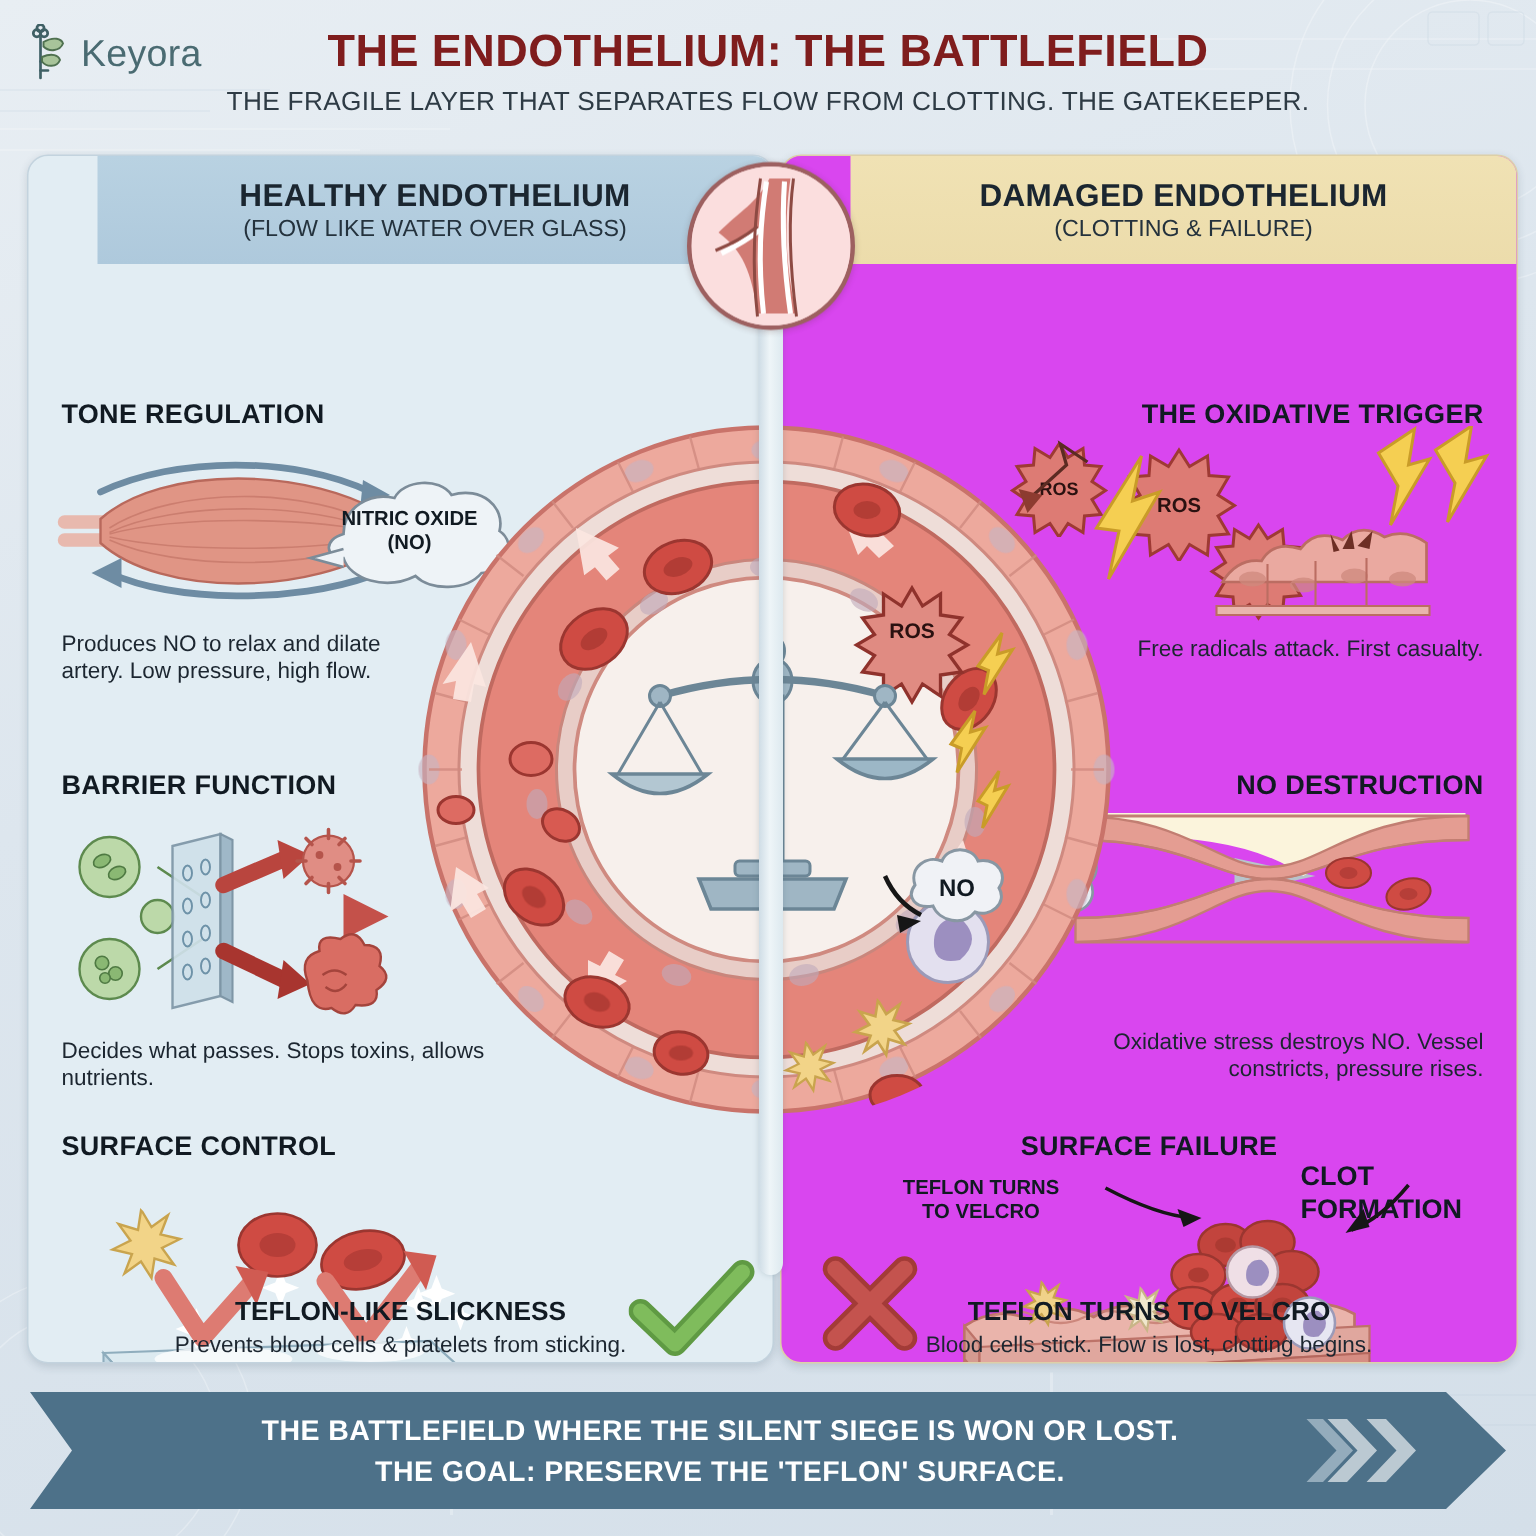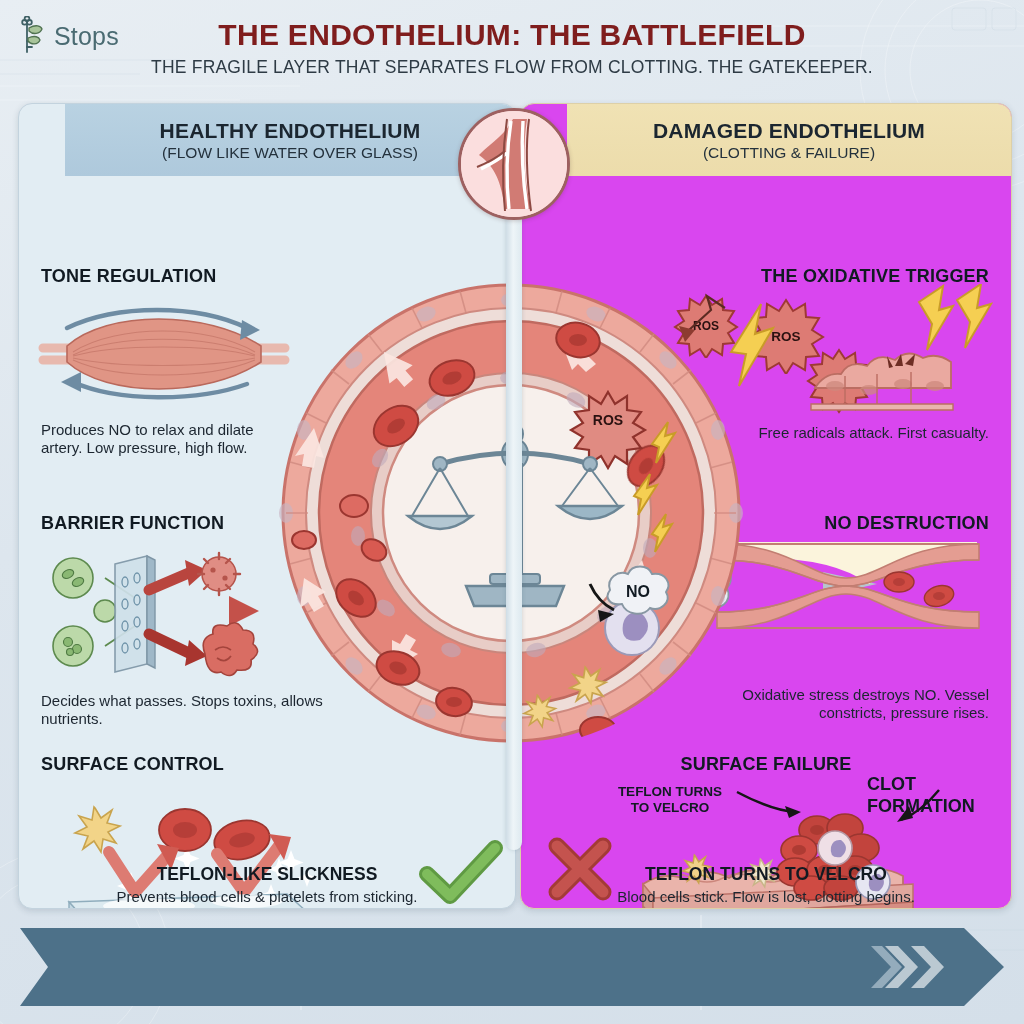"Stops" span.logo-text { text: Stops -> Keyora }
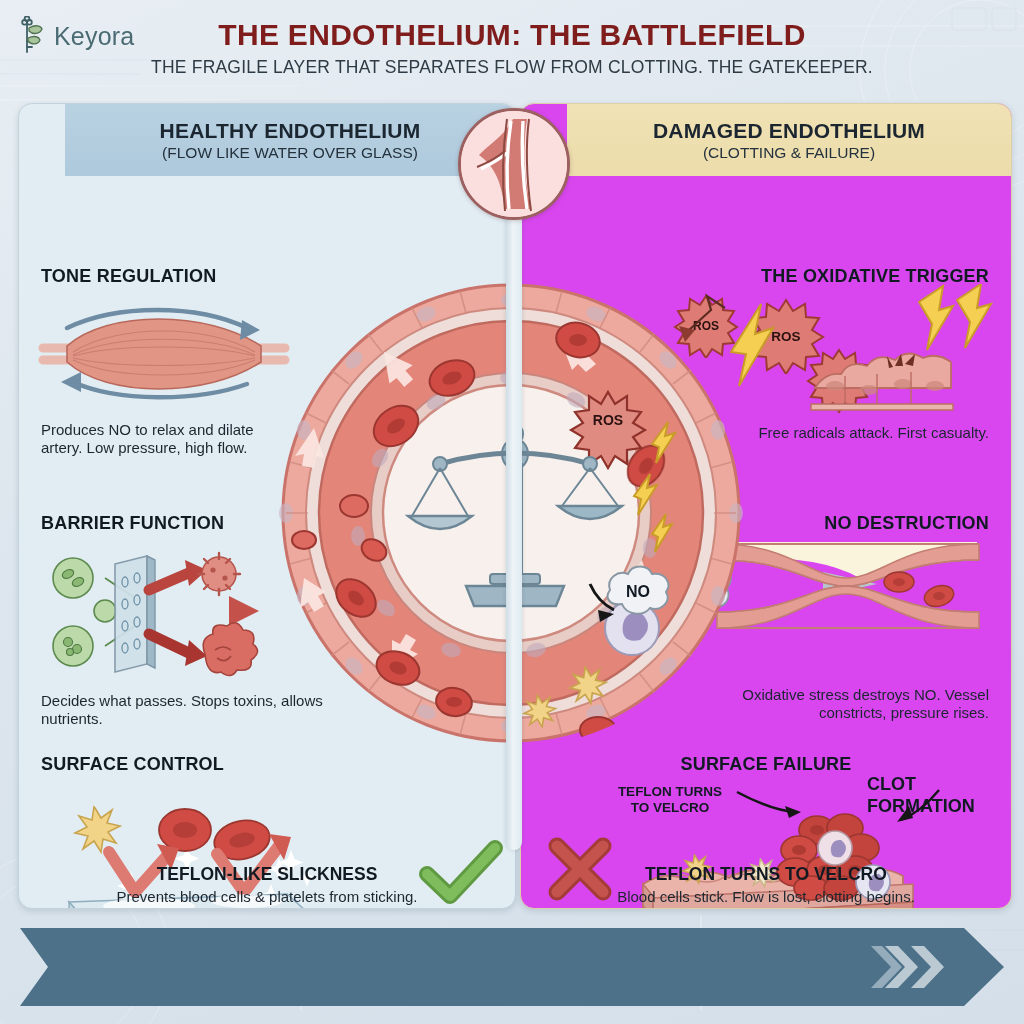"NITRIC OXIDE" div { html: none -> <div> <svg> <path></path> <path></path> </svg> <div> <div>NITRIC OXIDE</div> <div>(NO)</div> </div> </div> }
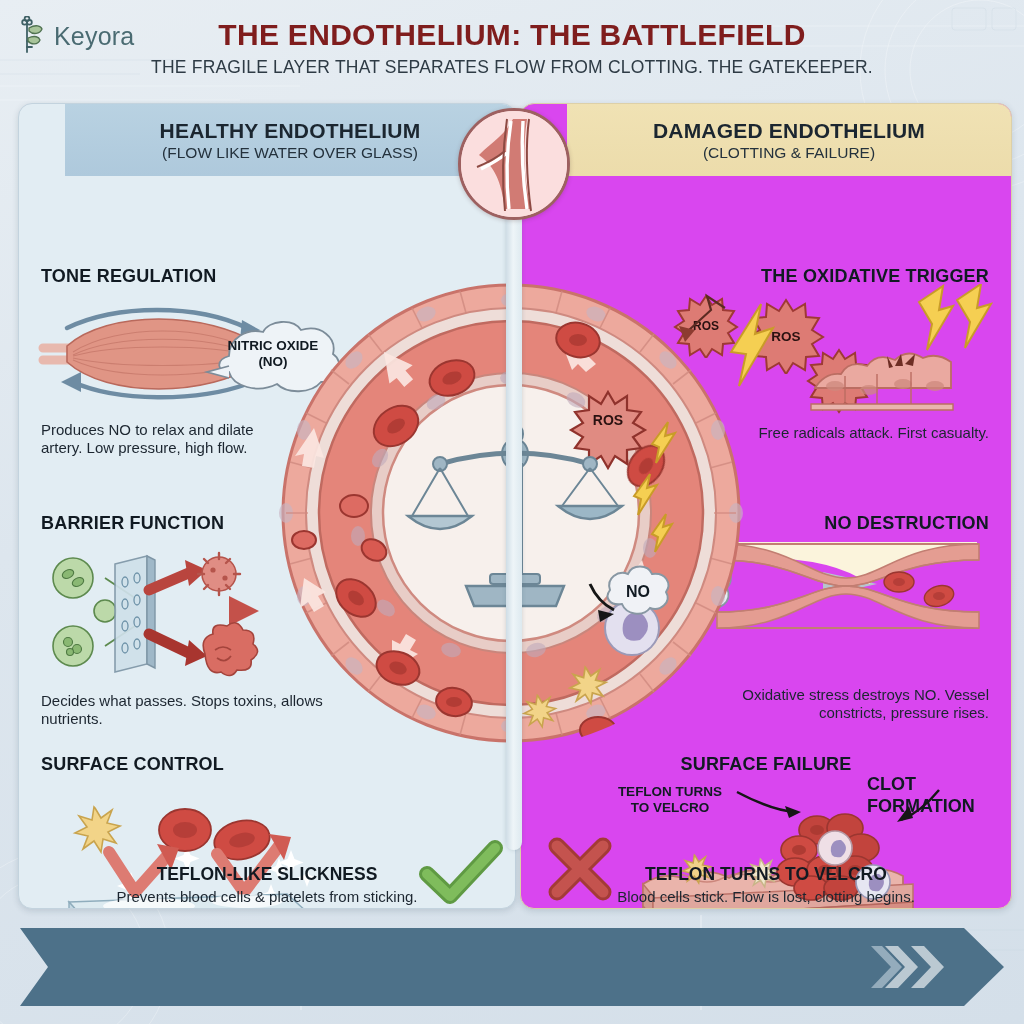"TEFLON TURNS" div { left: 64px -> 48px }
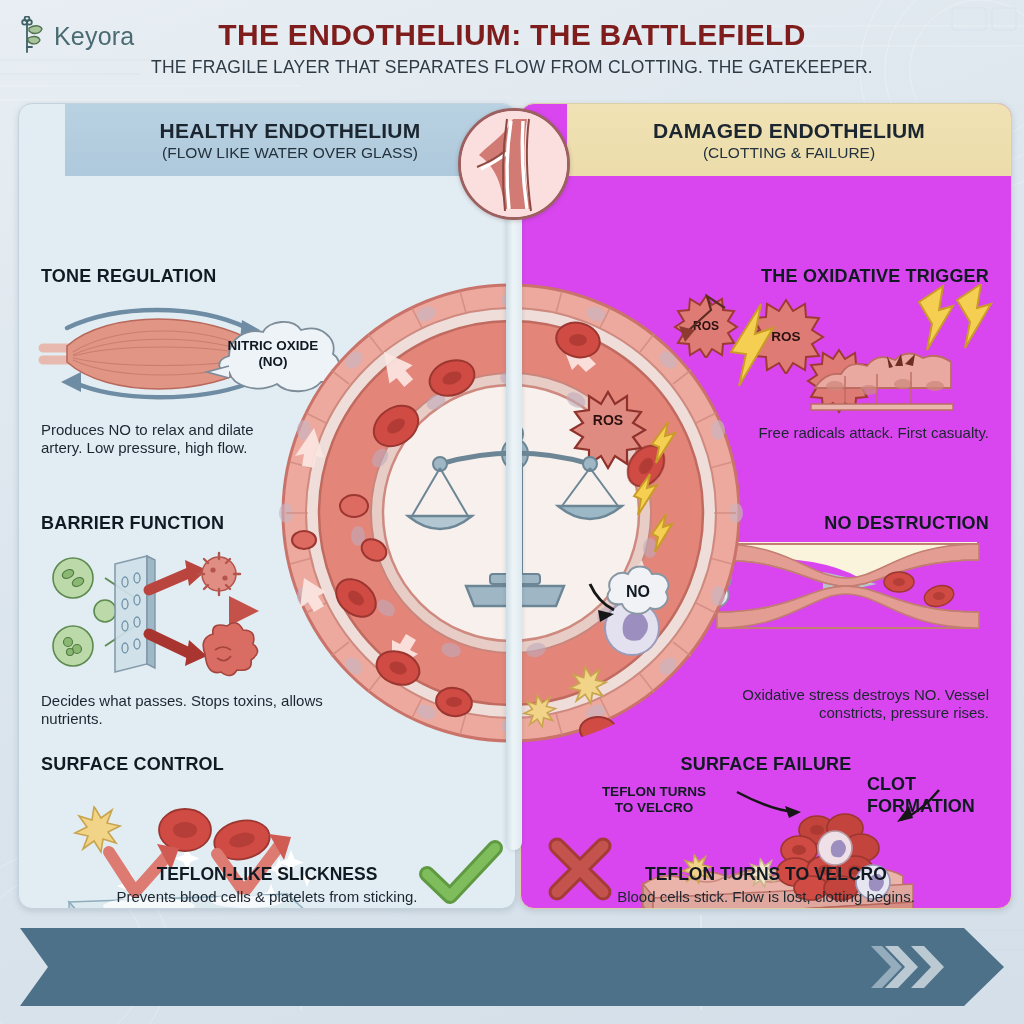"THE BATTLEFIELD WHERE THE SILENT" div.banner-t1 { html: none -> <div>THE BATTLEFIELD WHERE THE SILENT SIEGE IS WON OR LOST.</div> }
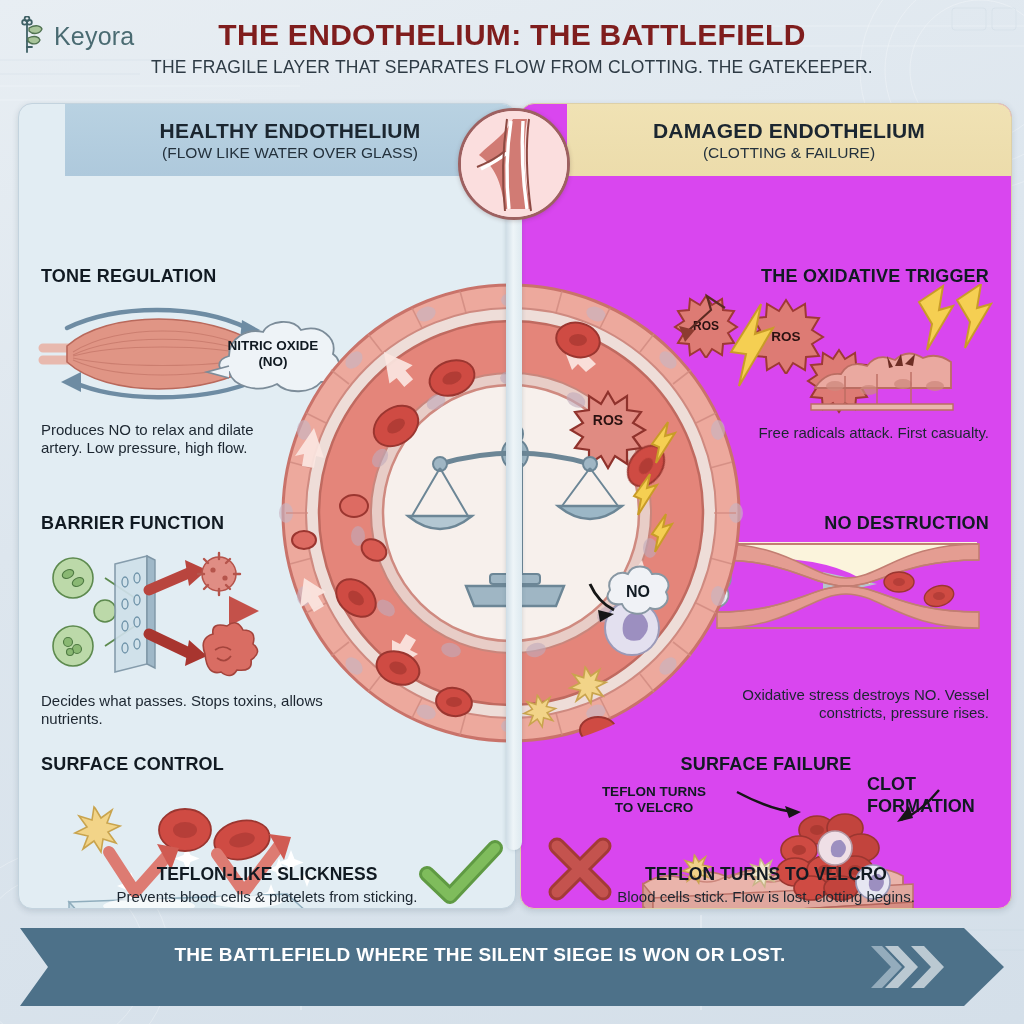"THE GOAL: PRESERVE THE 'TEFLON'" div.banner-t2 { html: none -> <div>THE GOAL: PRESERVE THE 'TEFLON' SURFACE.</div> }
